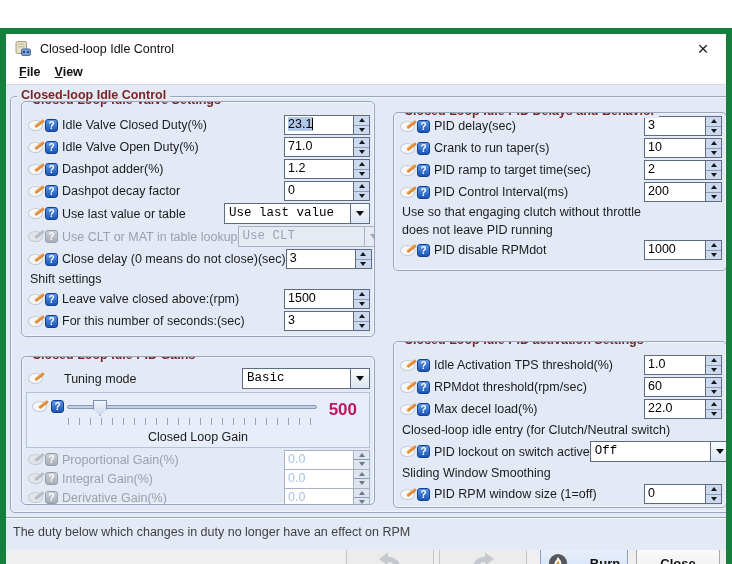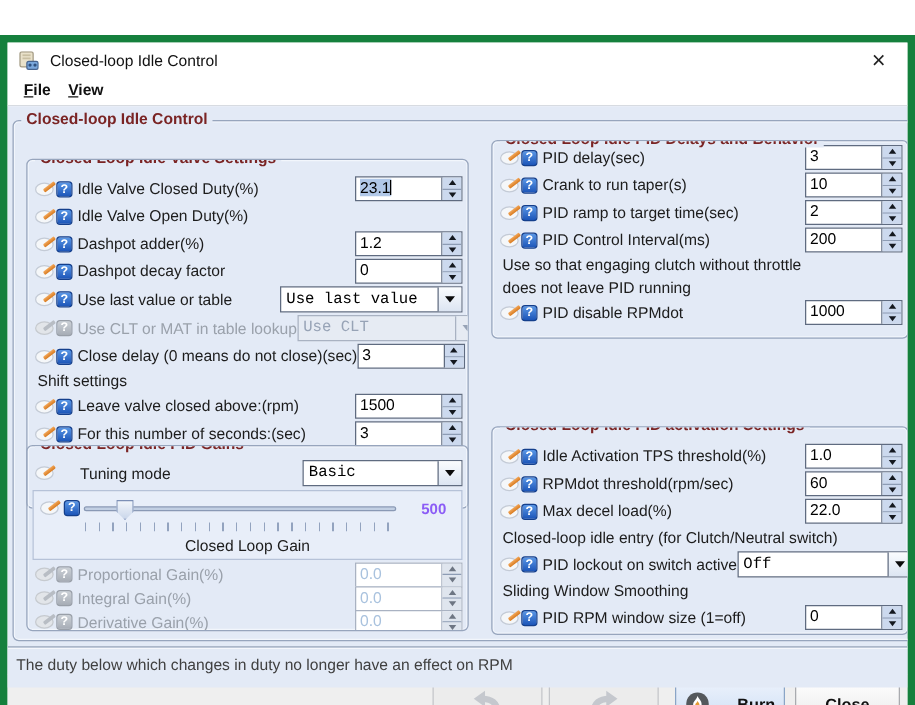"Idle Valve Closed Duty(%)" .grp-valve { height: 280px -> 236px; top: 30px -> 4px }
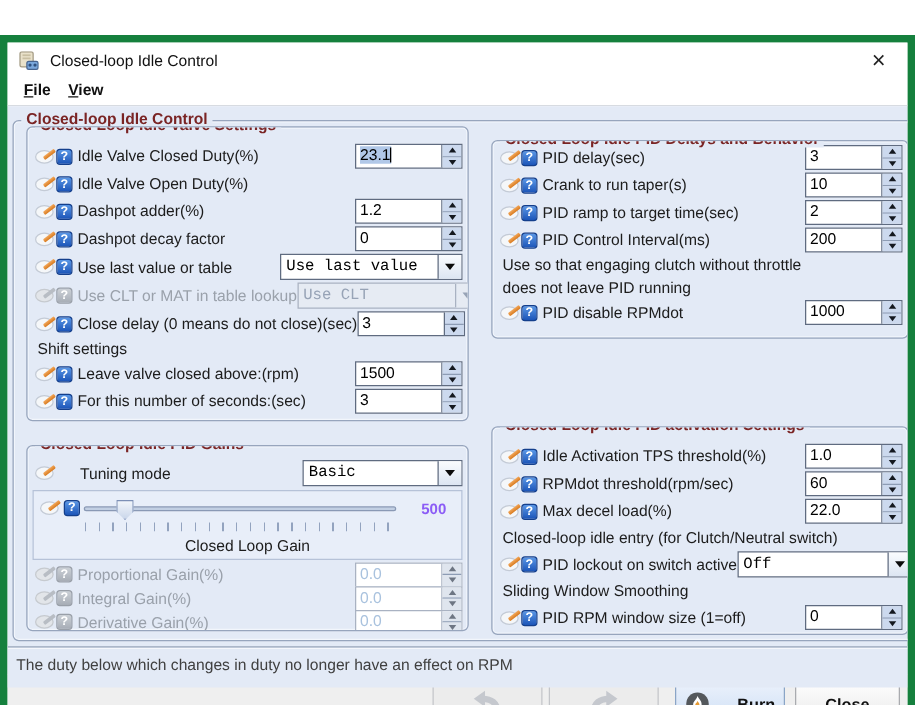"71.0" span.spinner { html: none -> <span> <span>71.0</span> <span> <span></span> <span></span> </span> </span> }
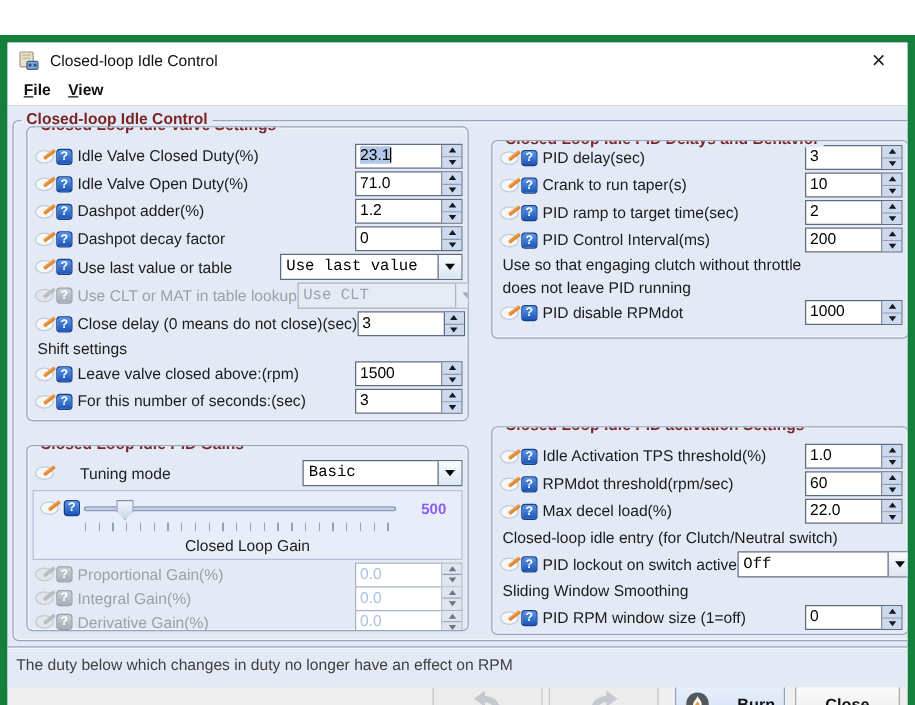"500" .sval { color: #8b5cf6 -> #be185d; font-size: 12px -> 17px }
